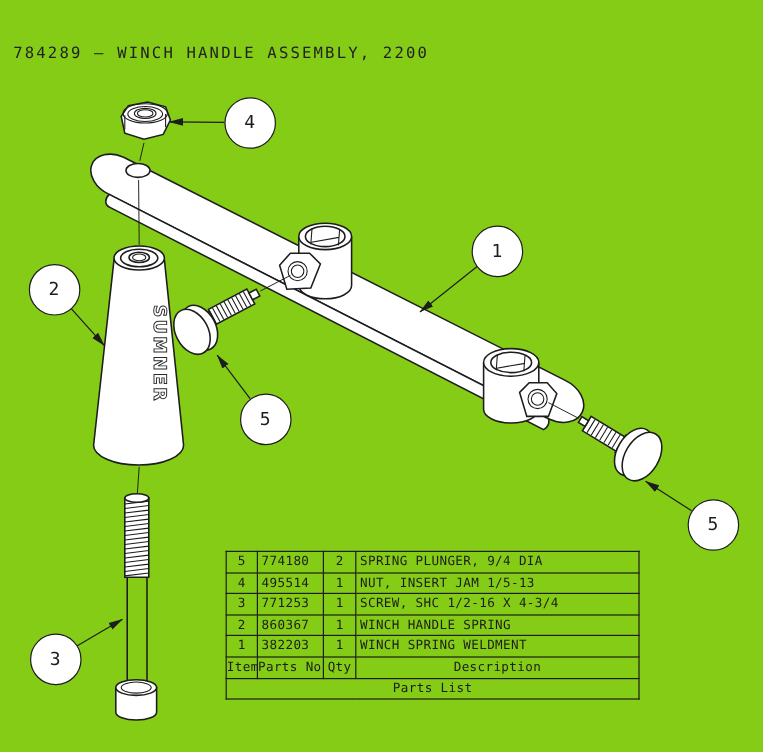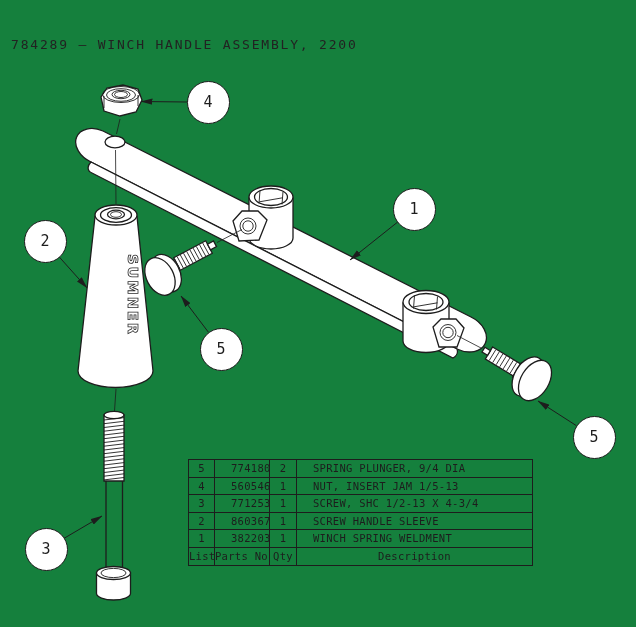"784289 – WINCH HANDLE ASSEMBLY," #sheet { background: #15803d -> #84cc16 }
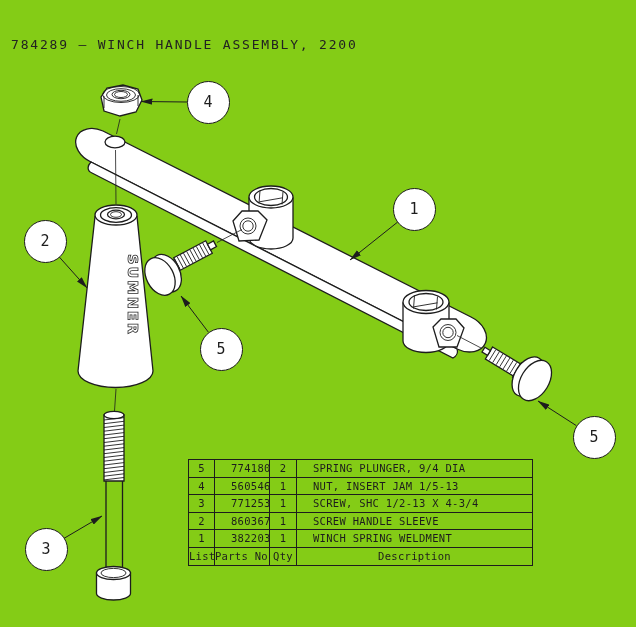"774180" #parts-table td.l { padding-left: 16px -> 3px }
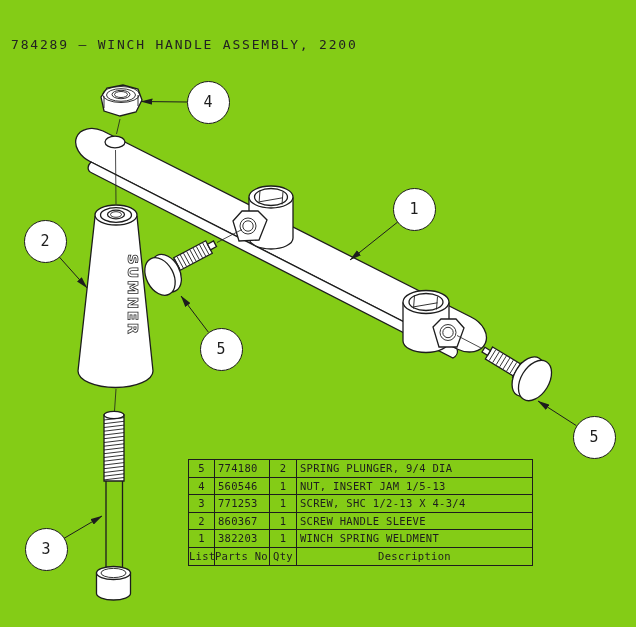"560546" td.l { text: 560546 -> 495514 }
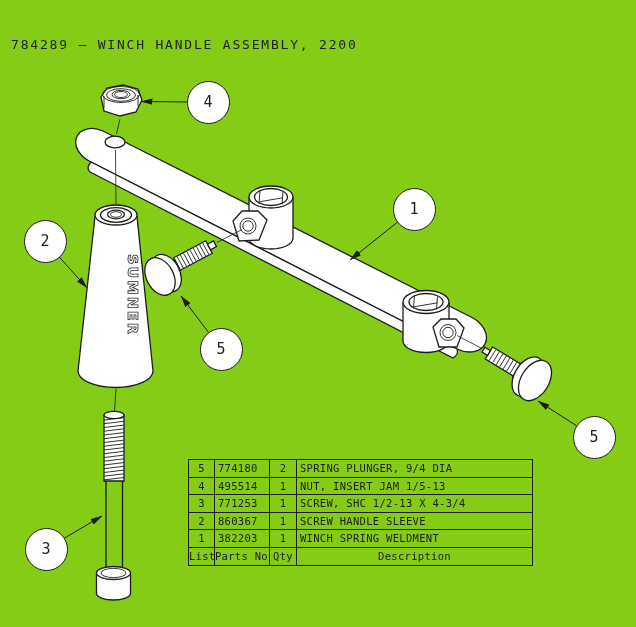"SCREW, SHC 1/2-13 X 4-3/4" td.l { text: 1/2-13 -> 1/2-16 }
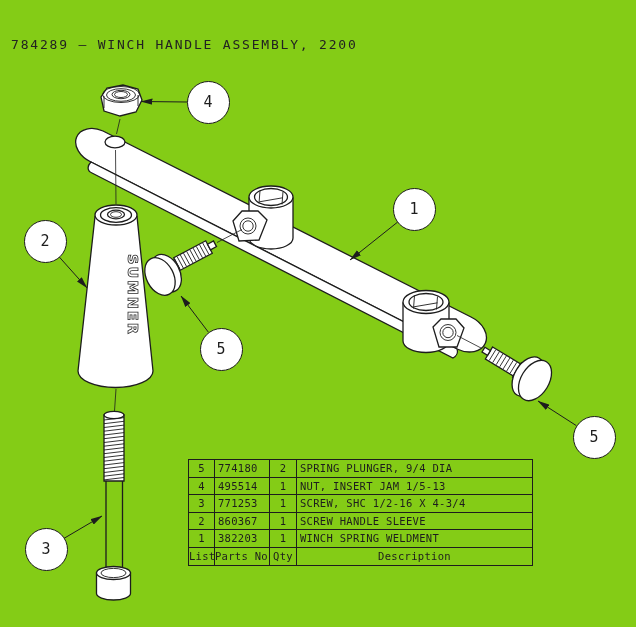"SCREW HANDLE SLEEVE" td.l { text: SCREW HANDLE SLEEVE -> WINCH HANDLE SPRING }
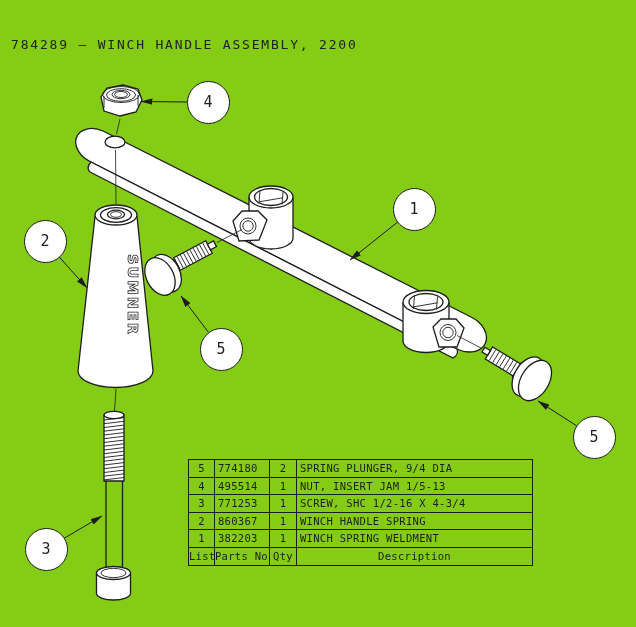"List" td.c { text: List -> Item }
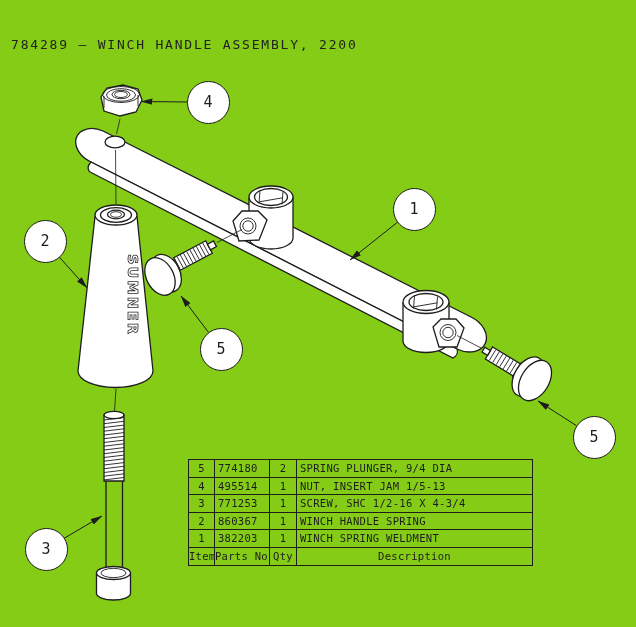"Parts List" tr { html: none -> <tr> <td>Parts List</td> </tr> }
